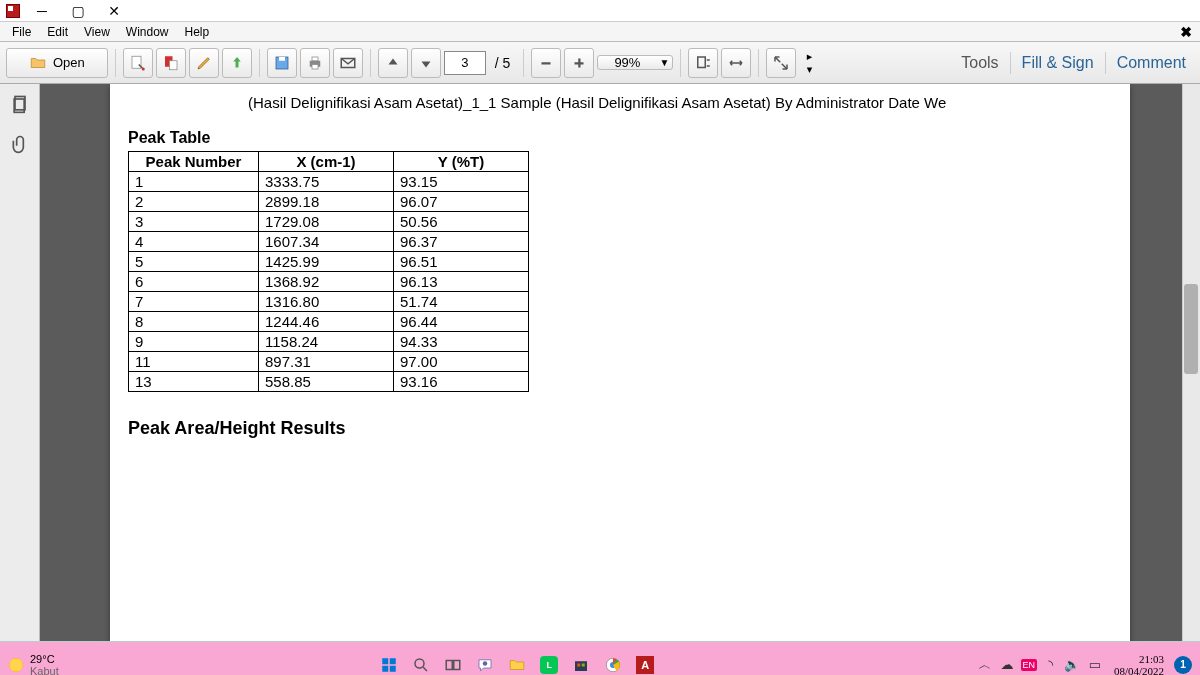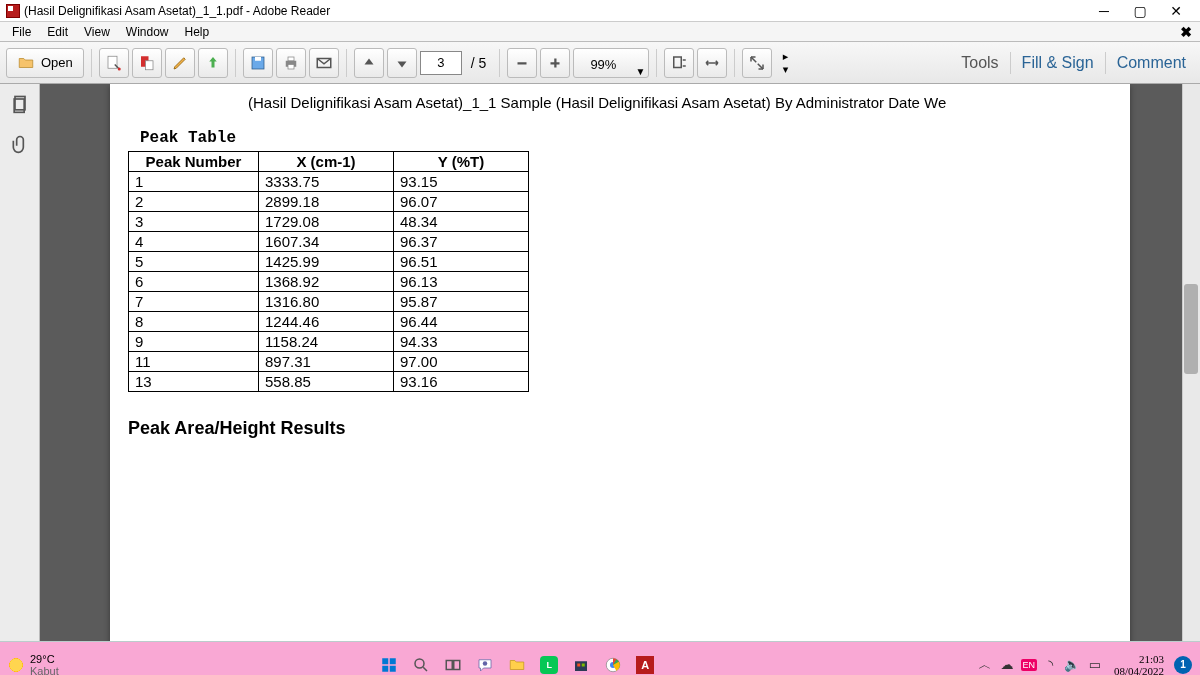"(Hasil Delignifikasi Asam" div.title { html: <div>(Hasil Delignifikasi Asam Asetat)_1_1.pdf - Adobe Reader</div> -> none }
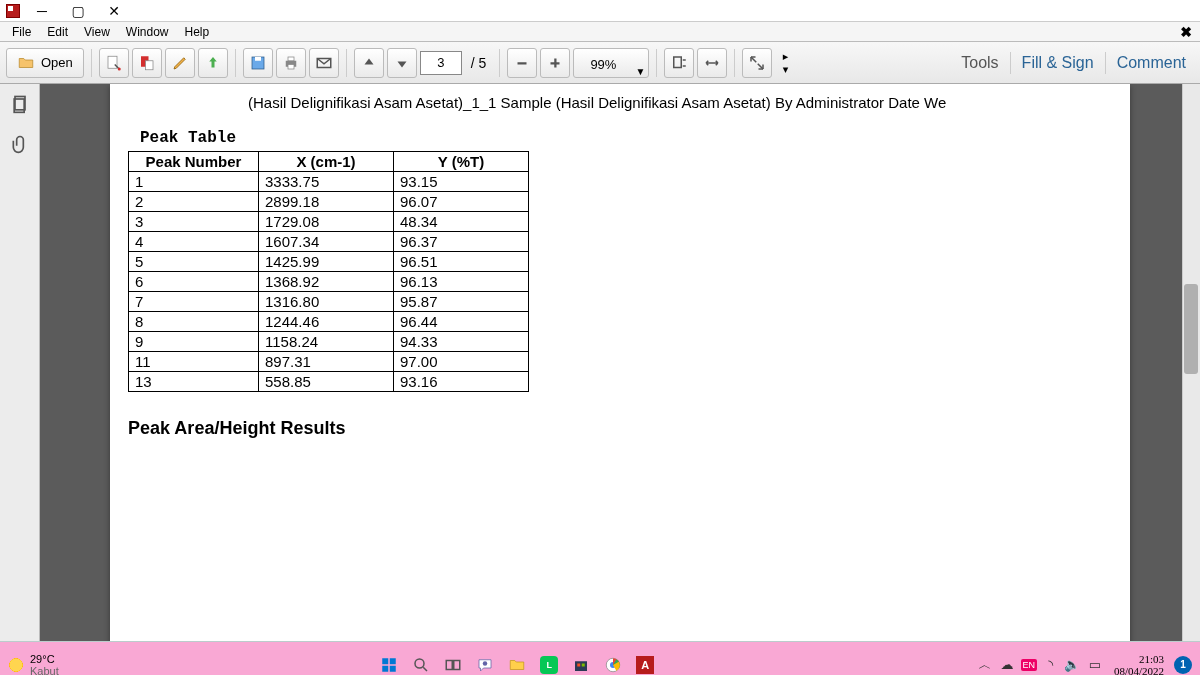"Open" .openbtn { padding: 0 10px -> 0 22px }
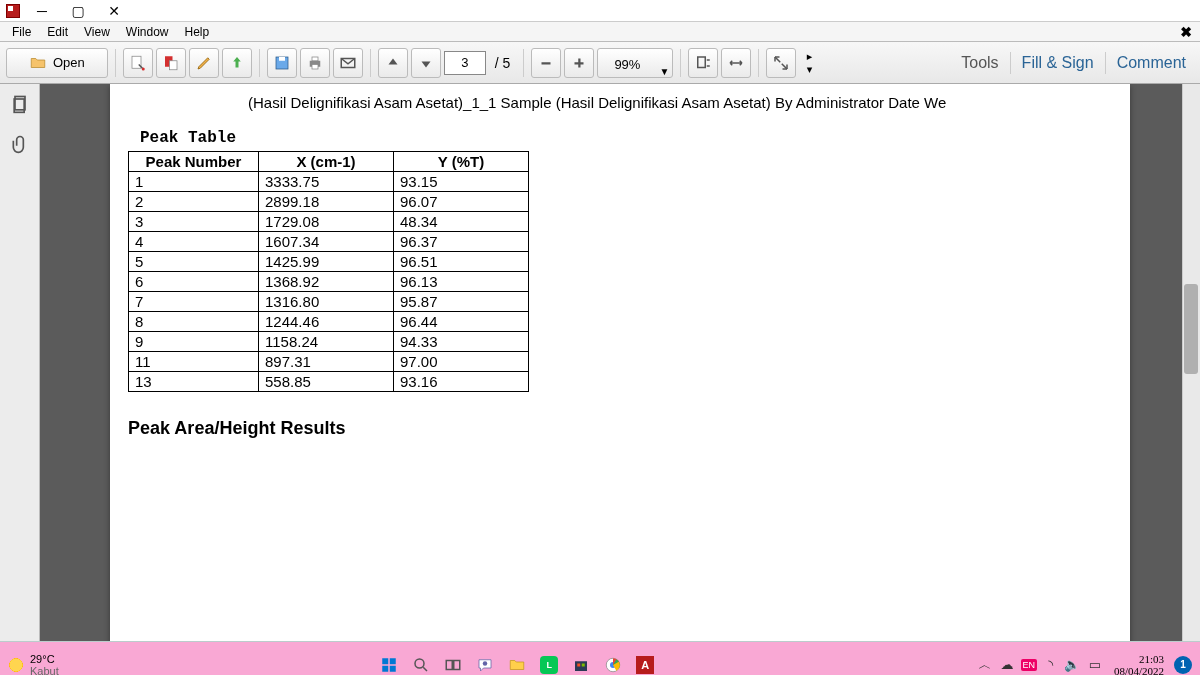"99%" .zoomwrap { align-items: flex-end -> center; height: 30px -> 15px }
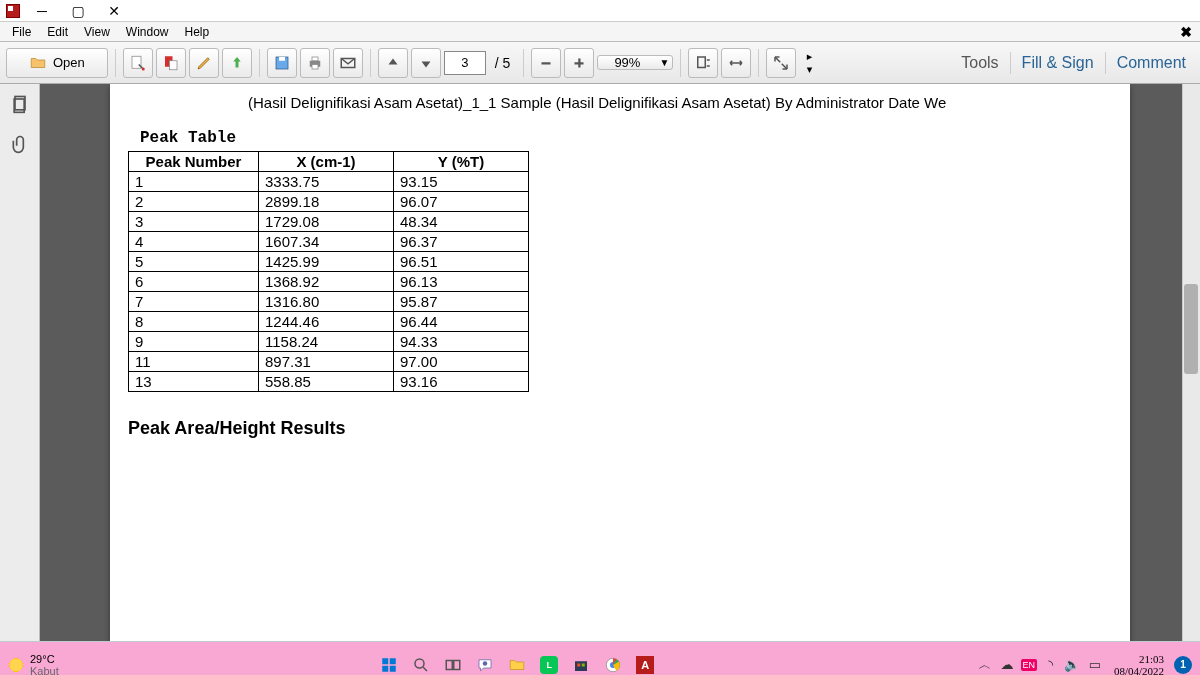"Peak Table" .pk-title { font-family: Liberation Mono, monospace -> none; margin: 4px 12px -> 4px 0 }
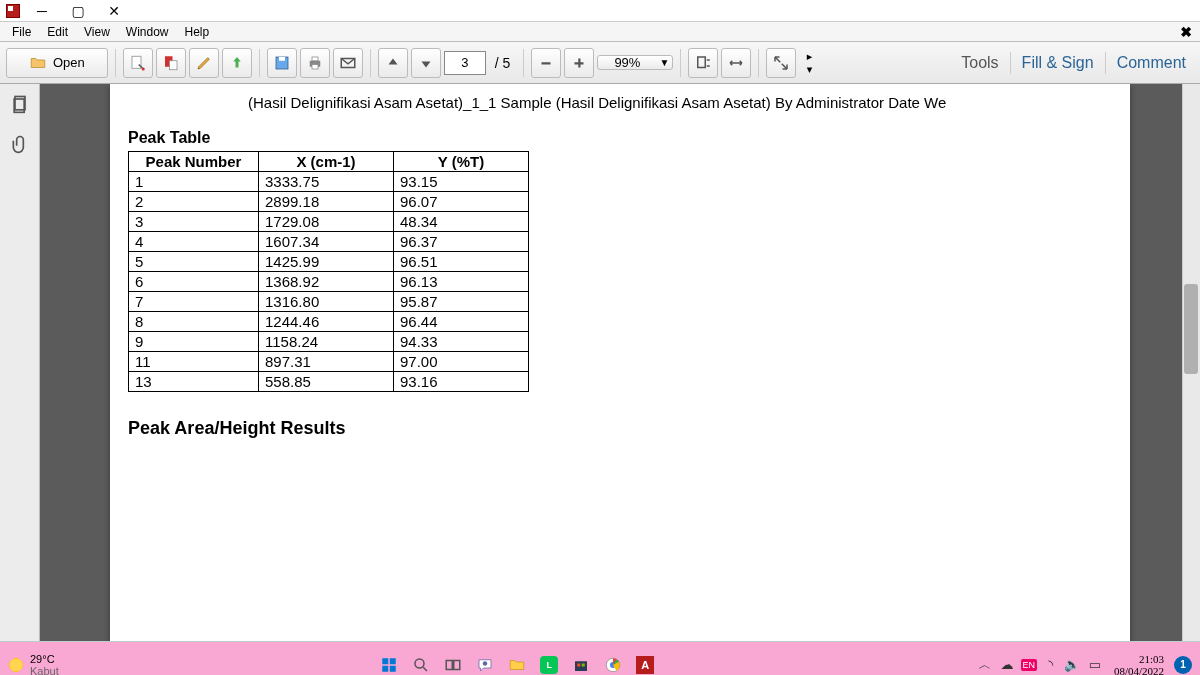"48.34" td { text: 48.34 -> 50.56 }
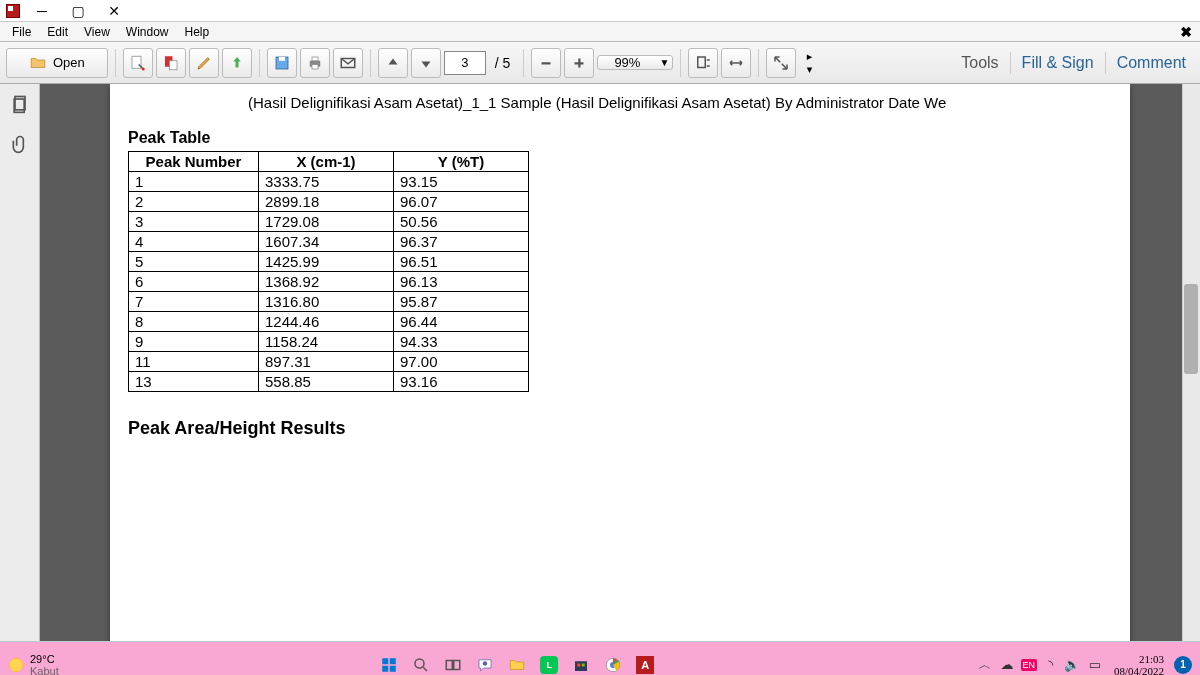"95.87" td { text: 95.87 -> 51.74 }
